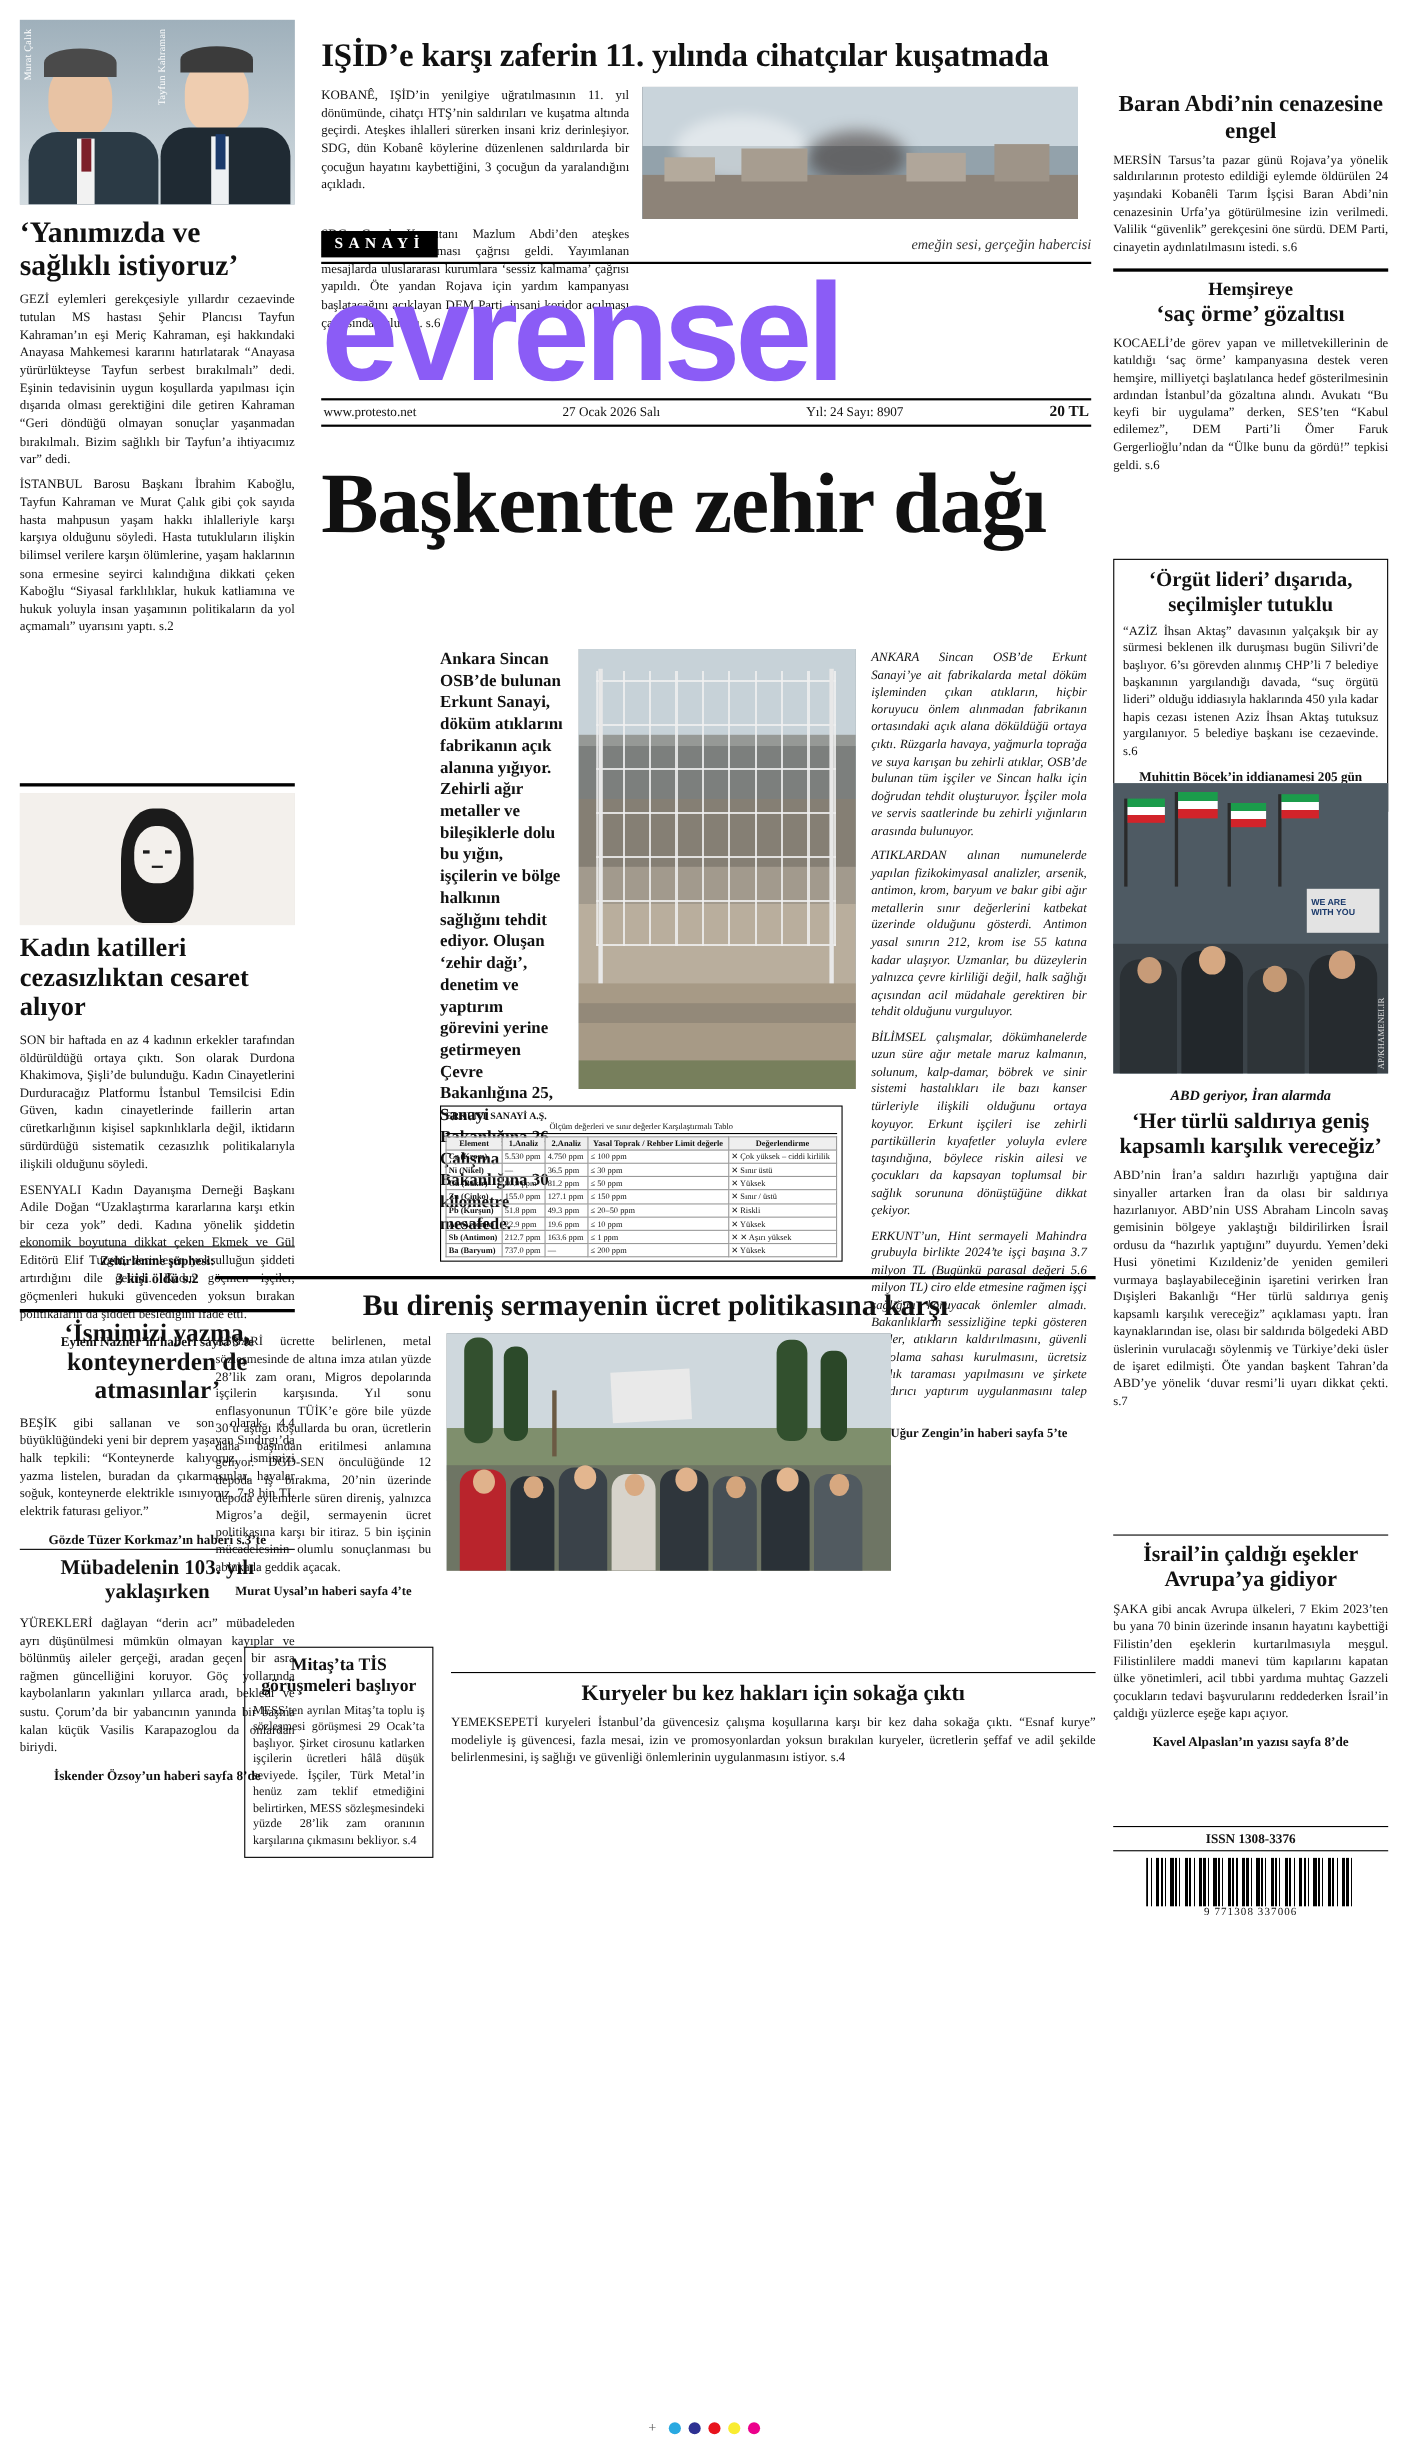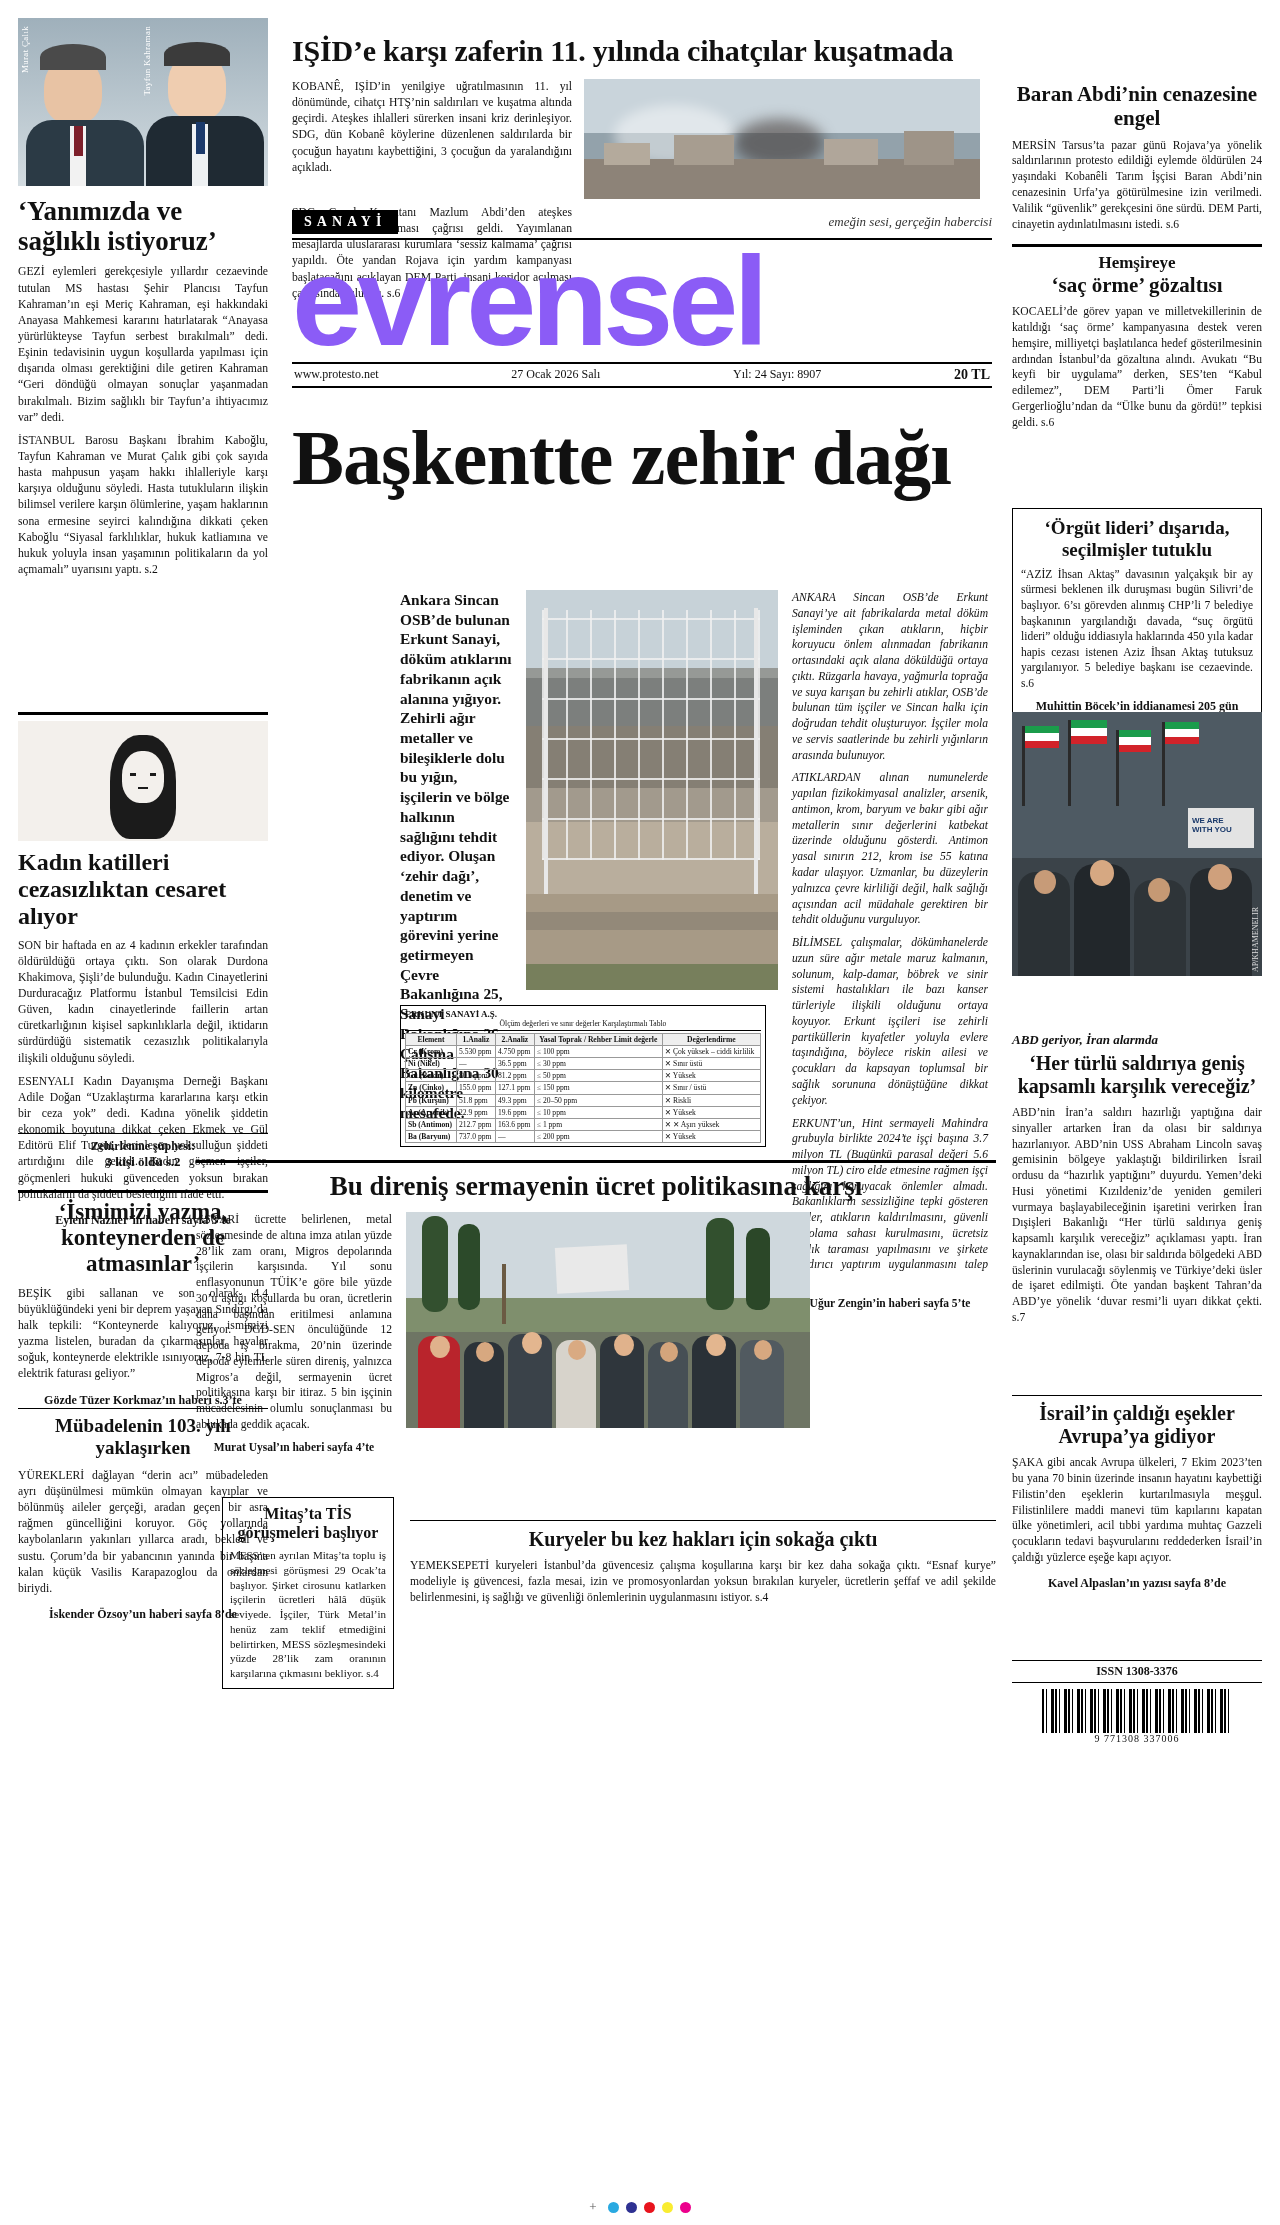"ABD geriyor, İran alarmda" .abd-kicker { margin-top: 44px -> none; text-align: left -> center }
